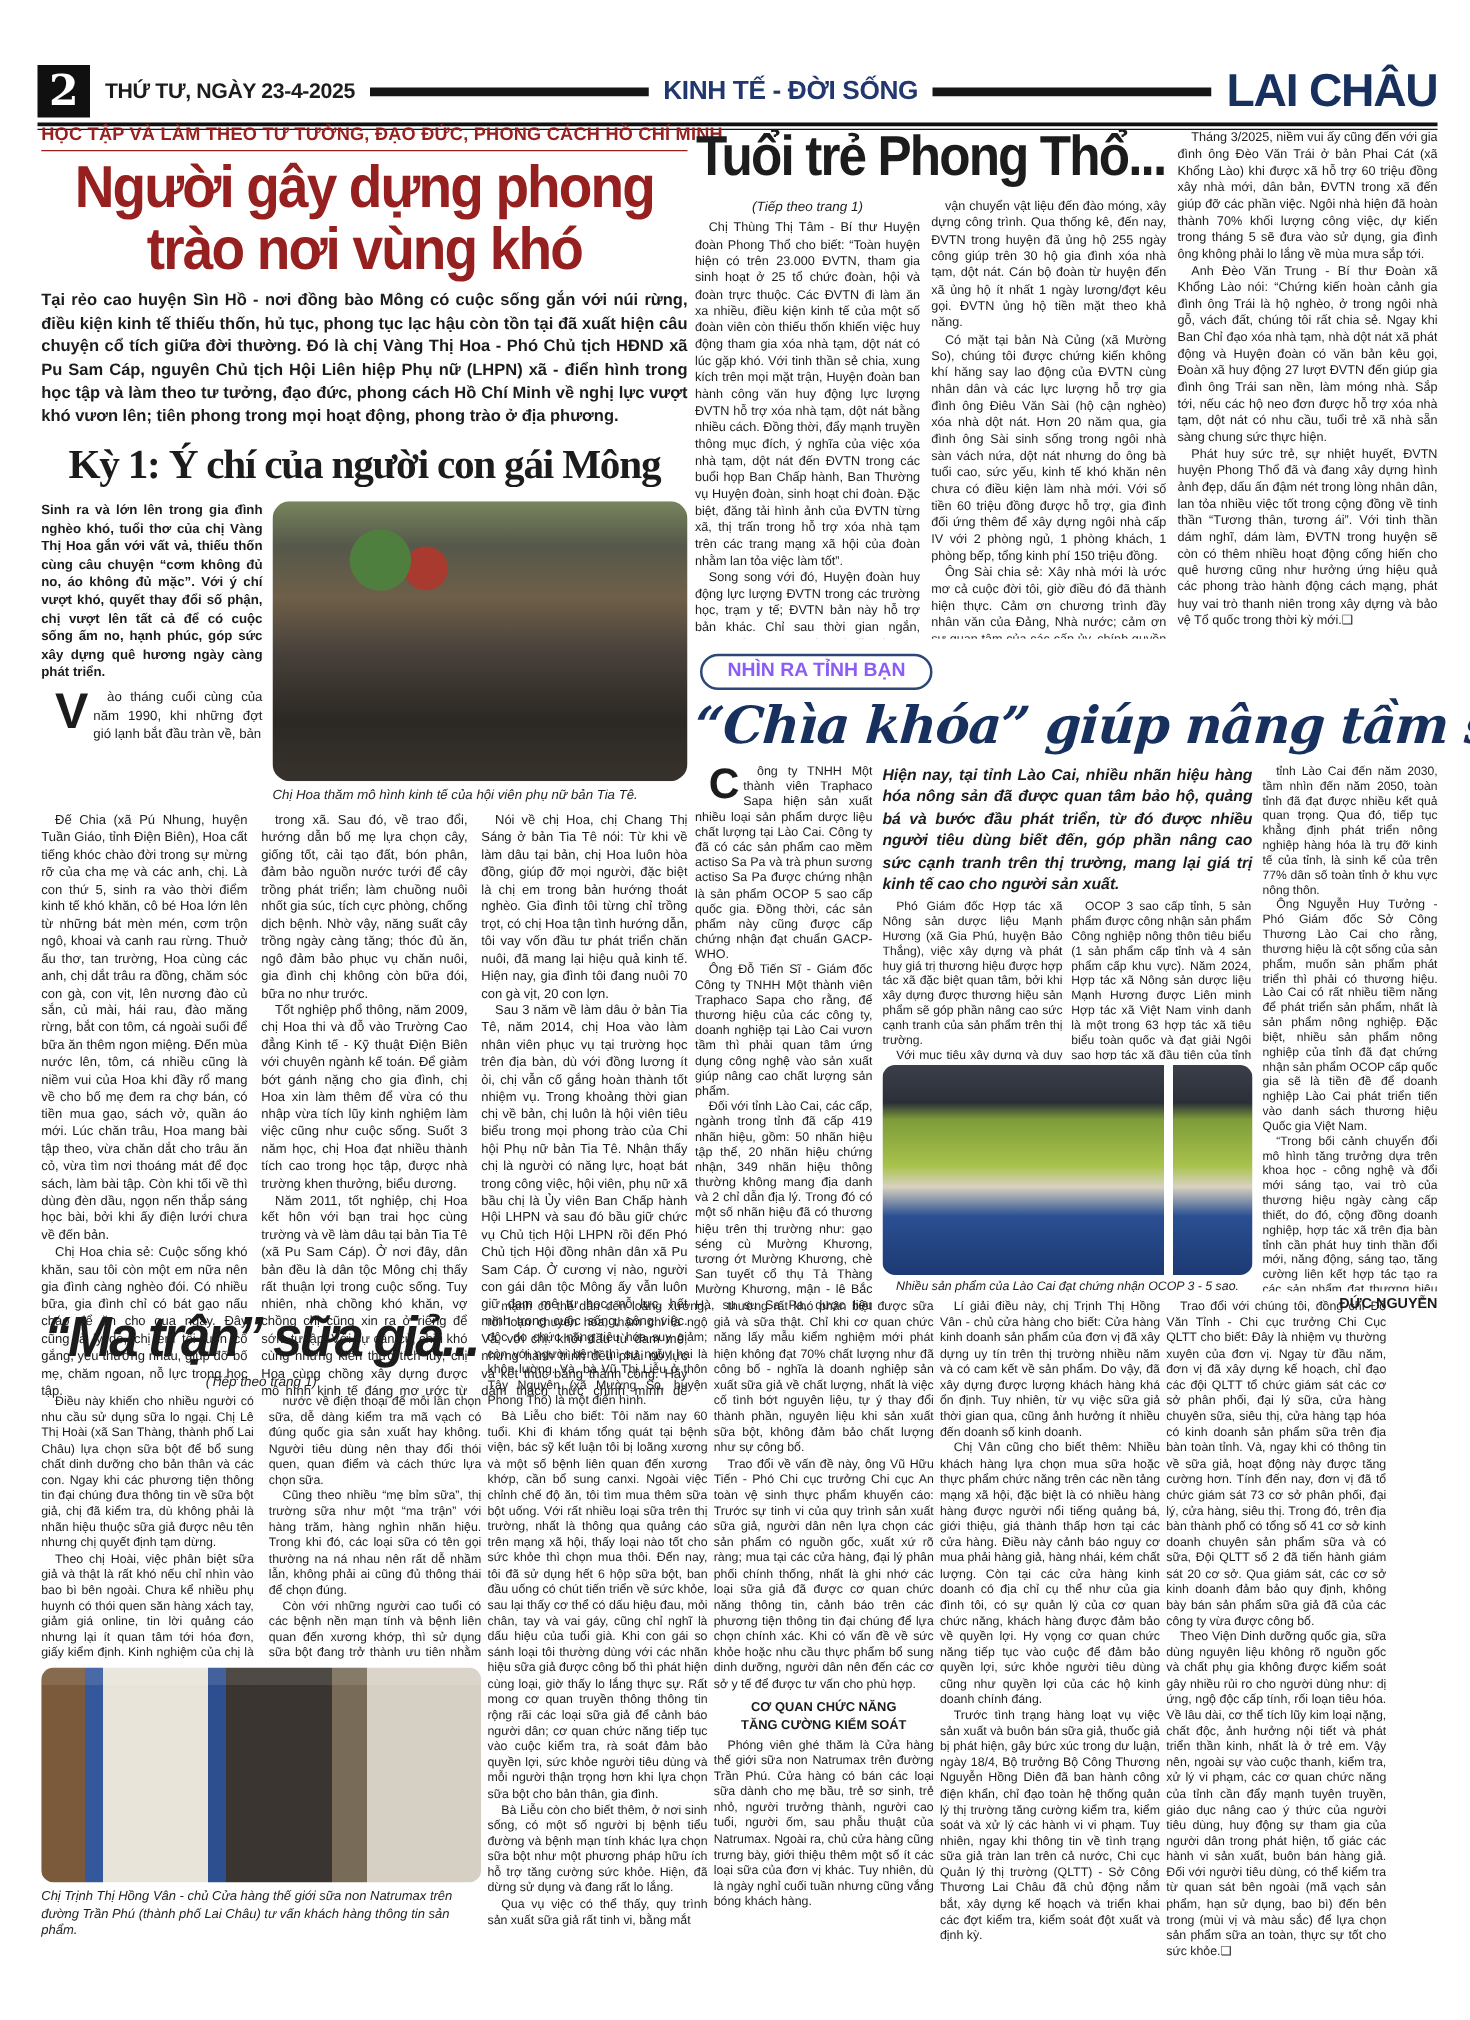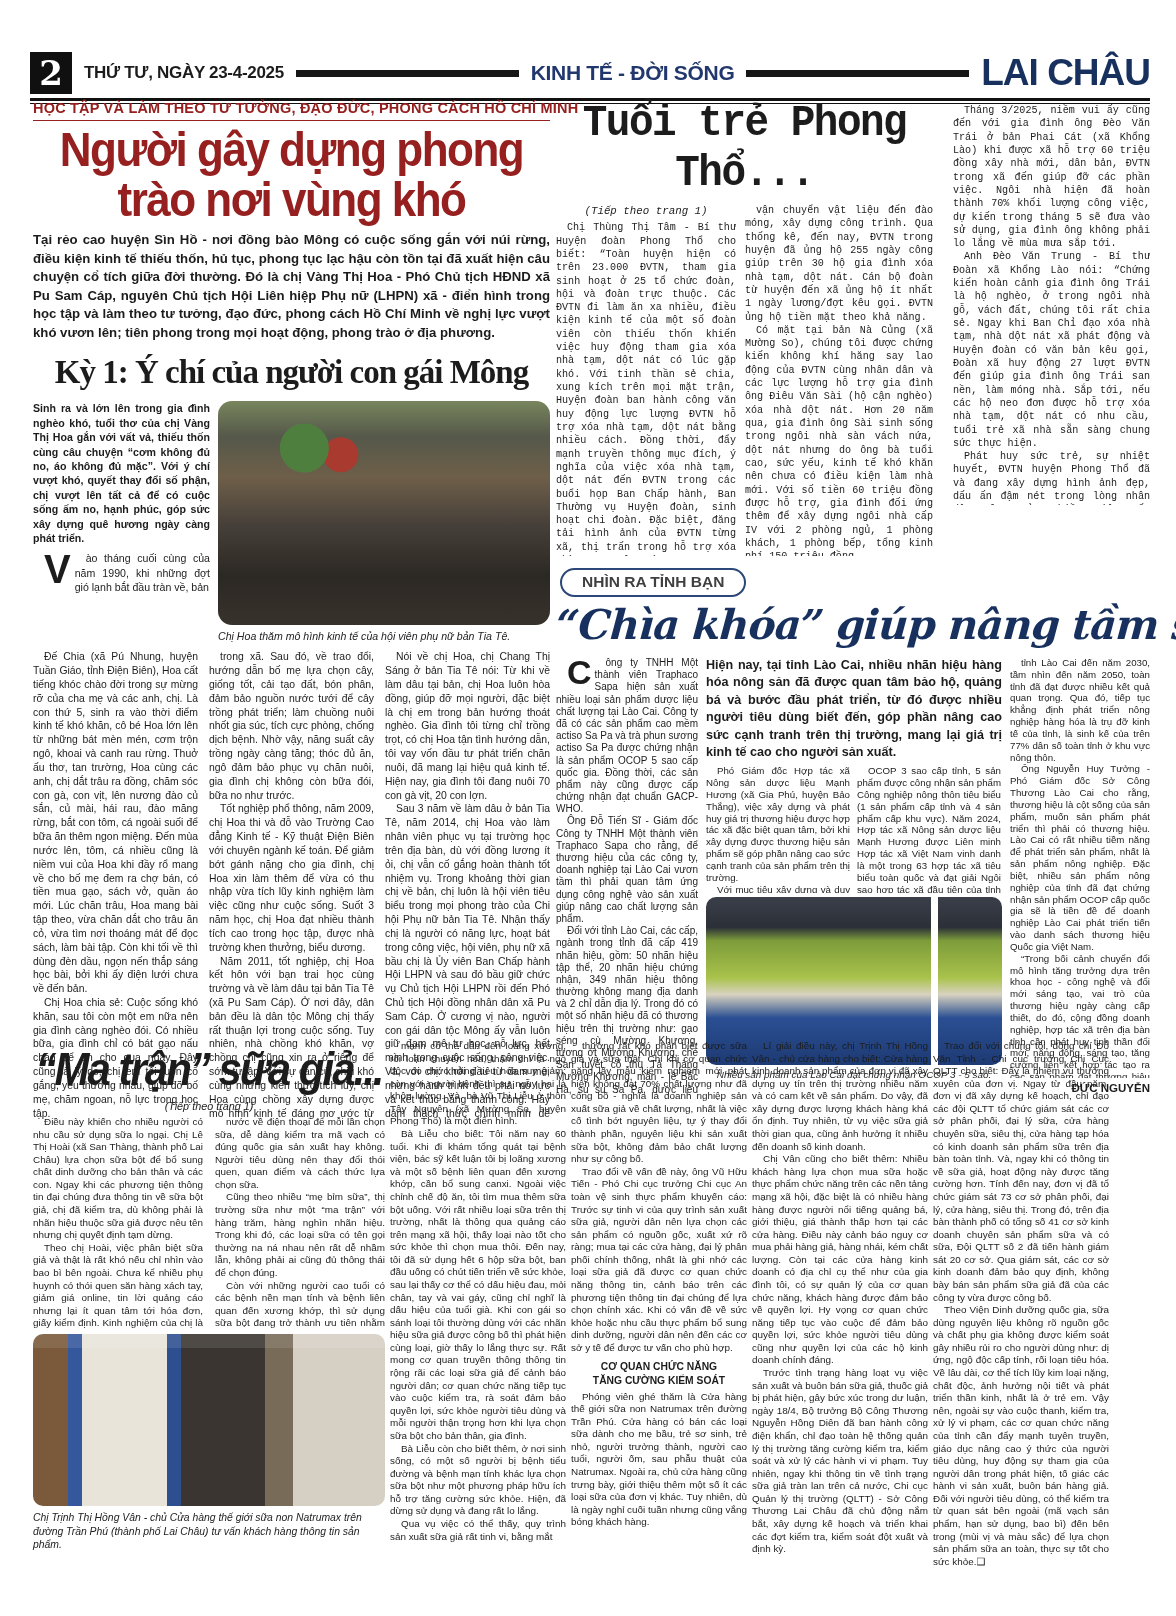"Tuổi trẻ Phong Thổ..." .tt-wrap { font-family: Liberation Mono, monospace -> none; gap: 20px -> 9px }
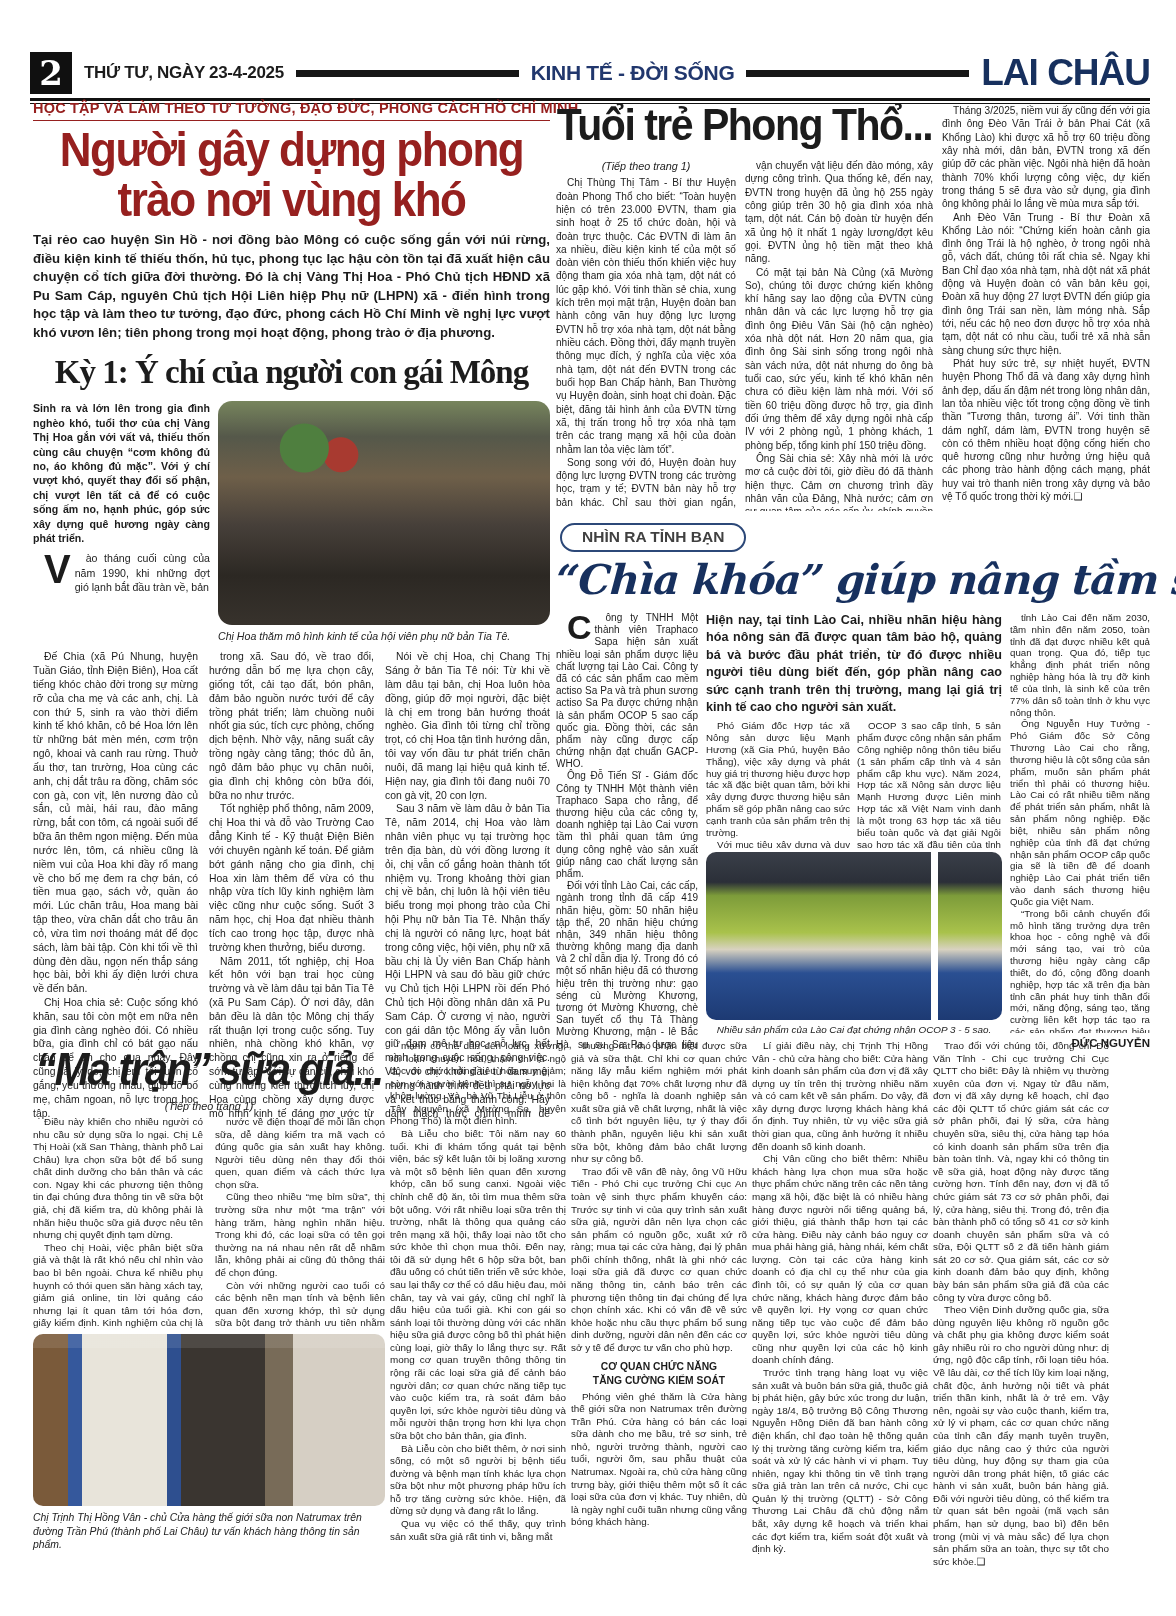"NHÌN RA TỈNH BẠN" .ck-tab { color: #404040 -> #8b5cf6 }
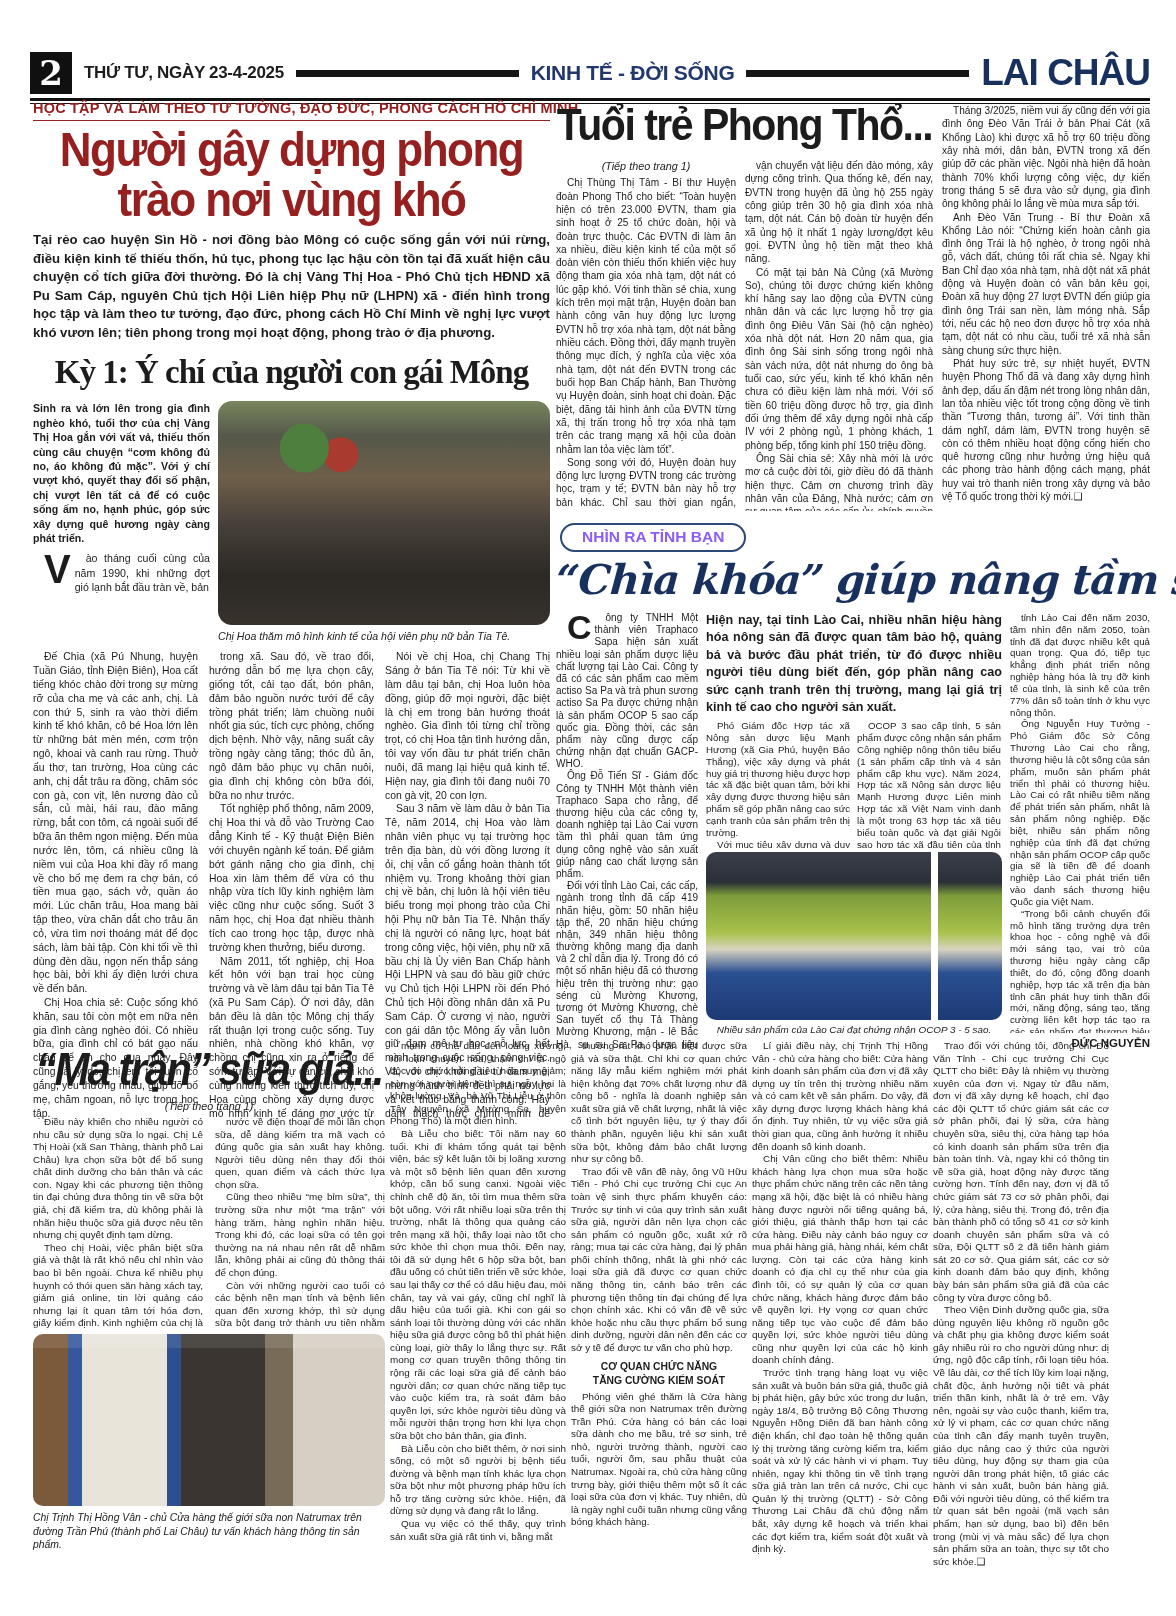"Hiện nay, tại tỉnh Lào" .ck-intro { font-style: none -> italic }
